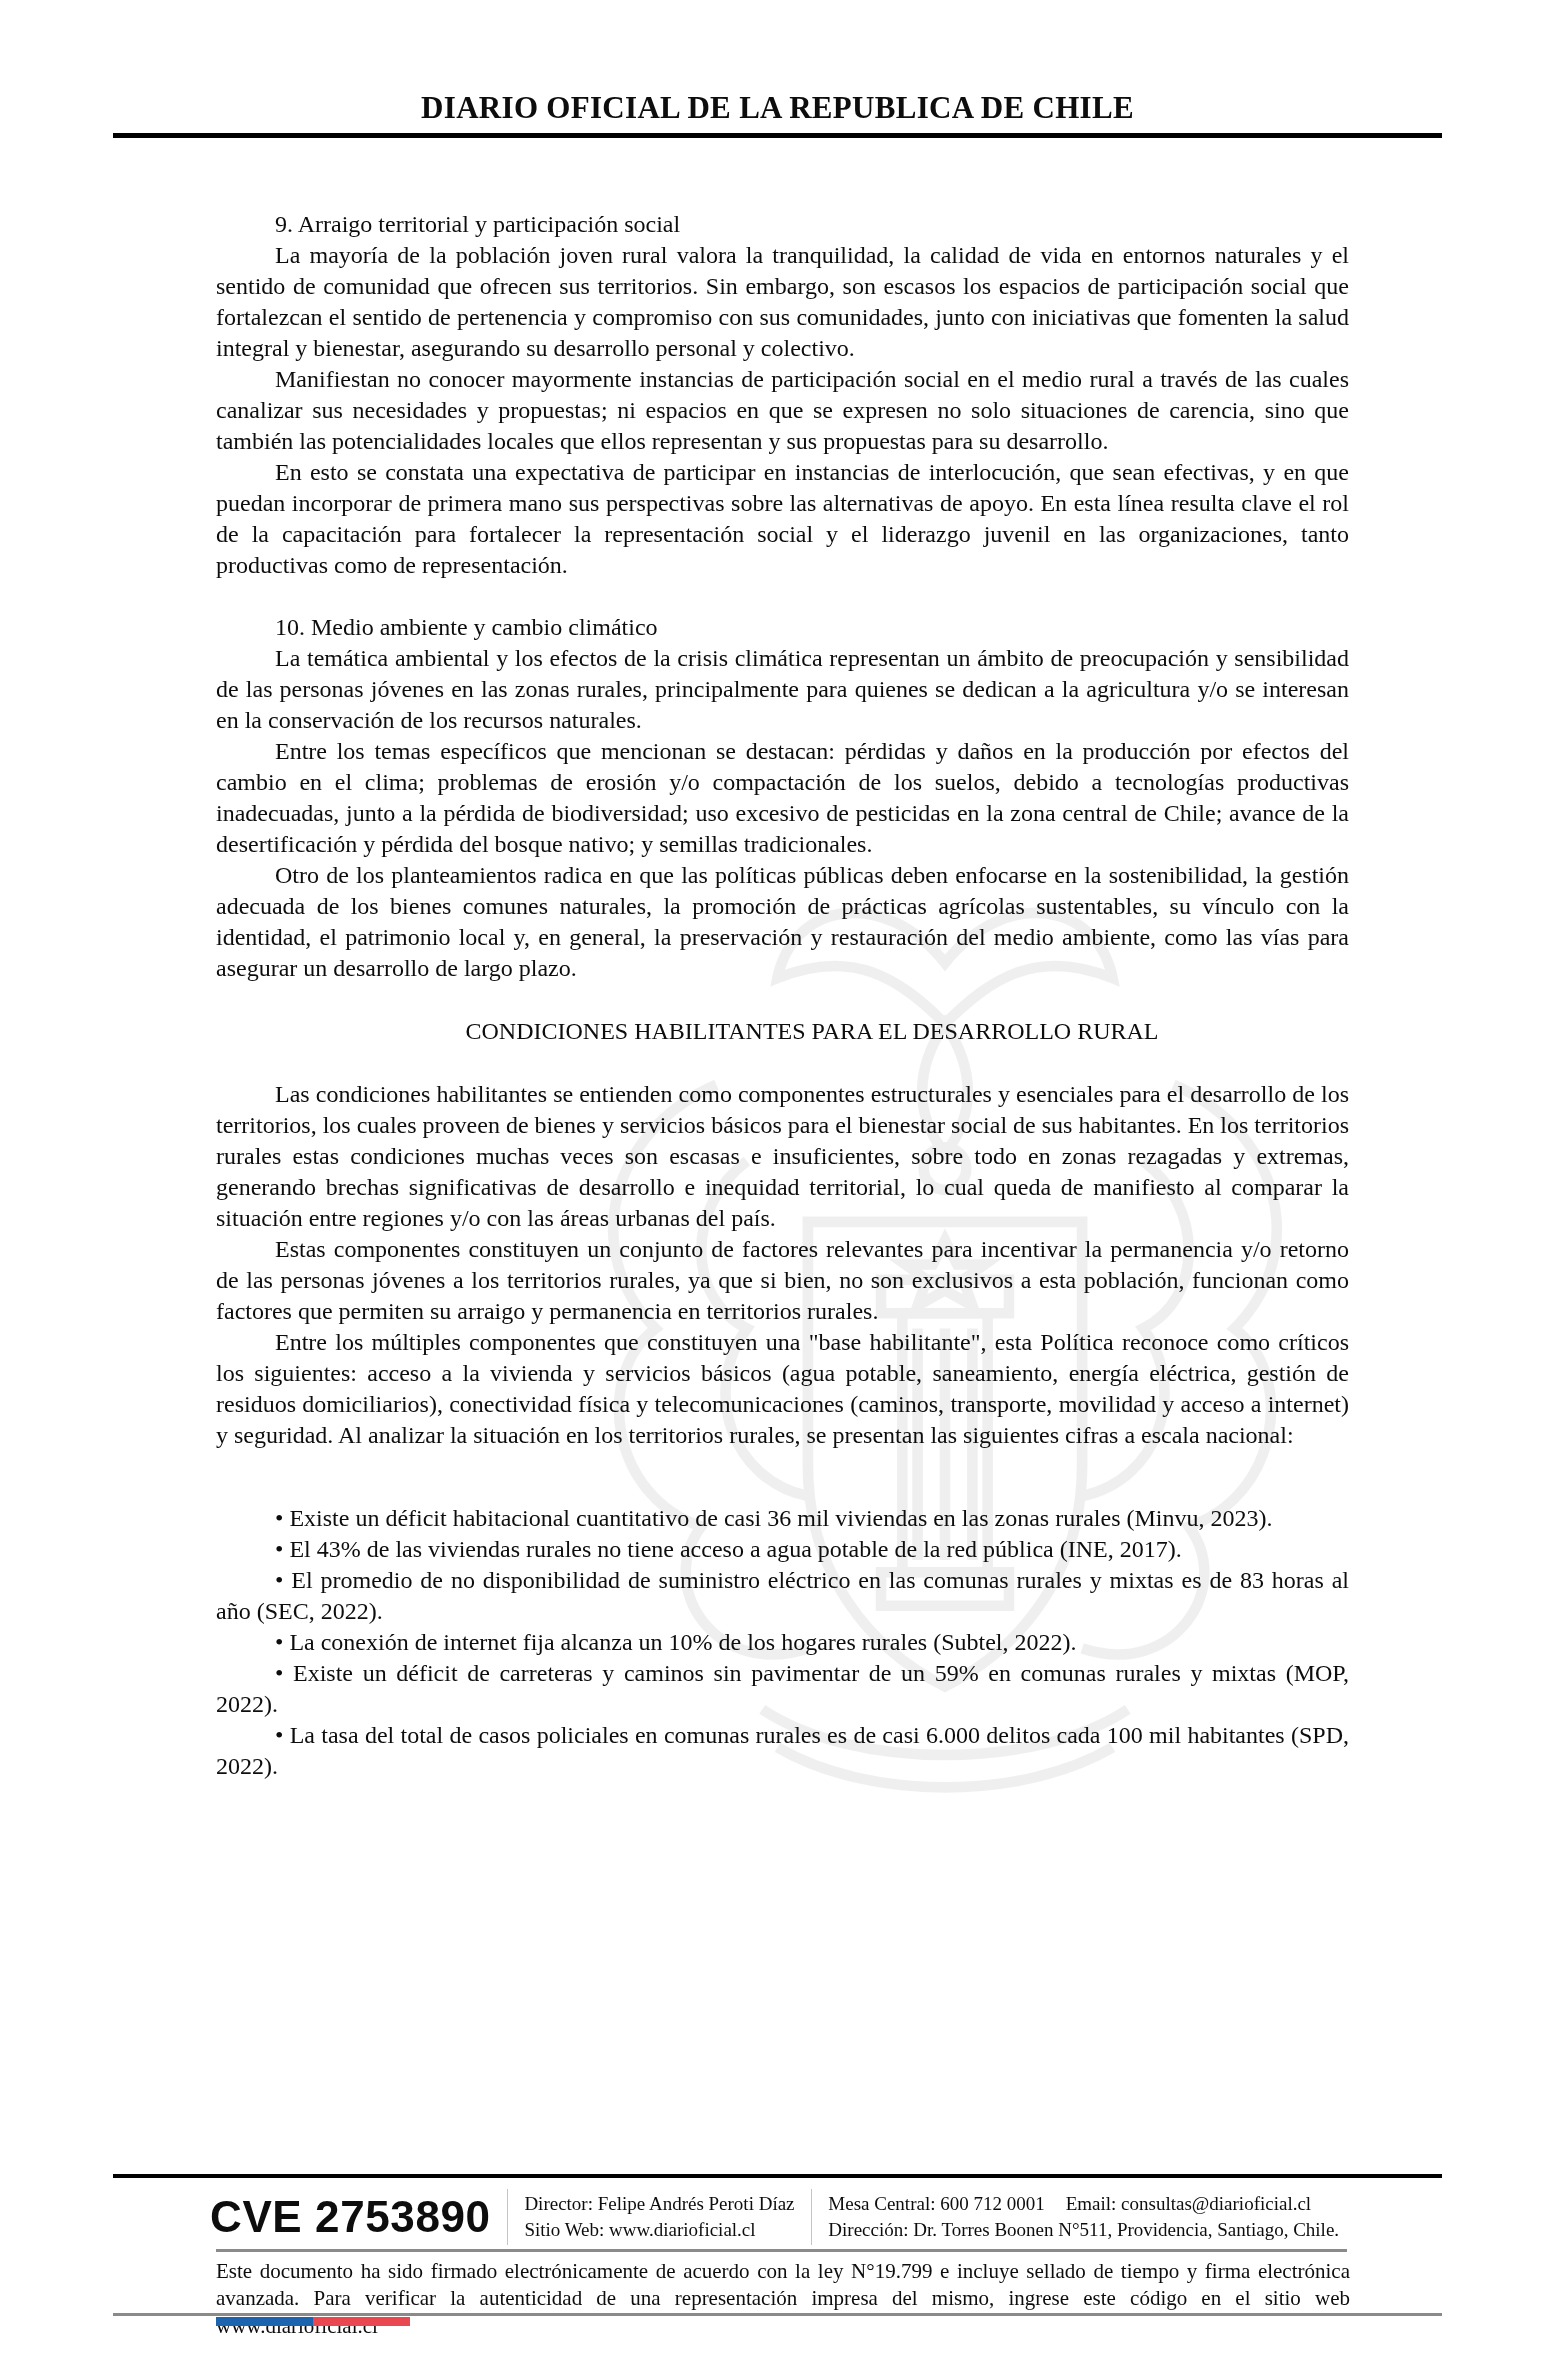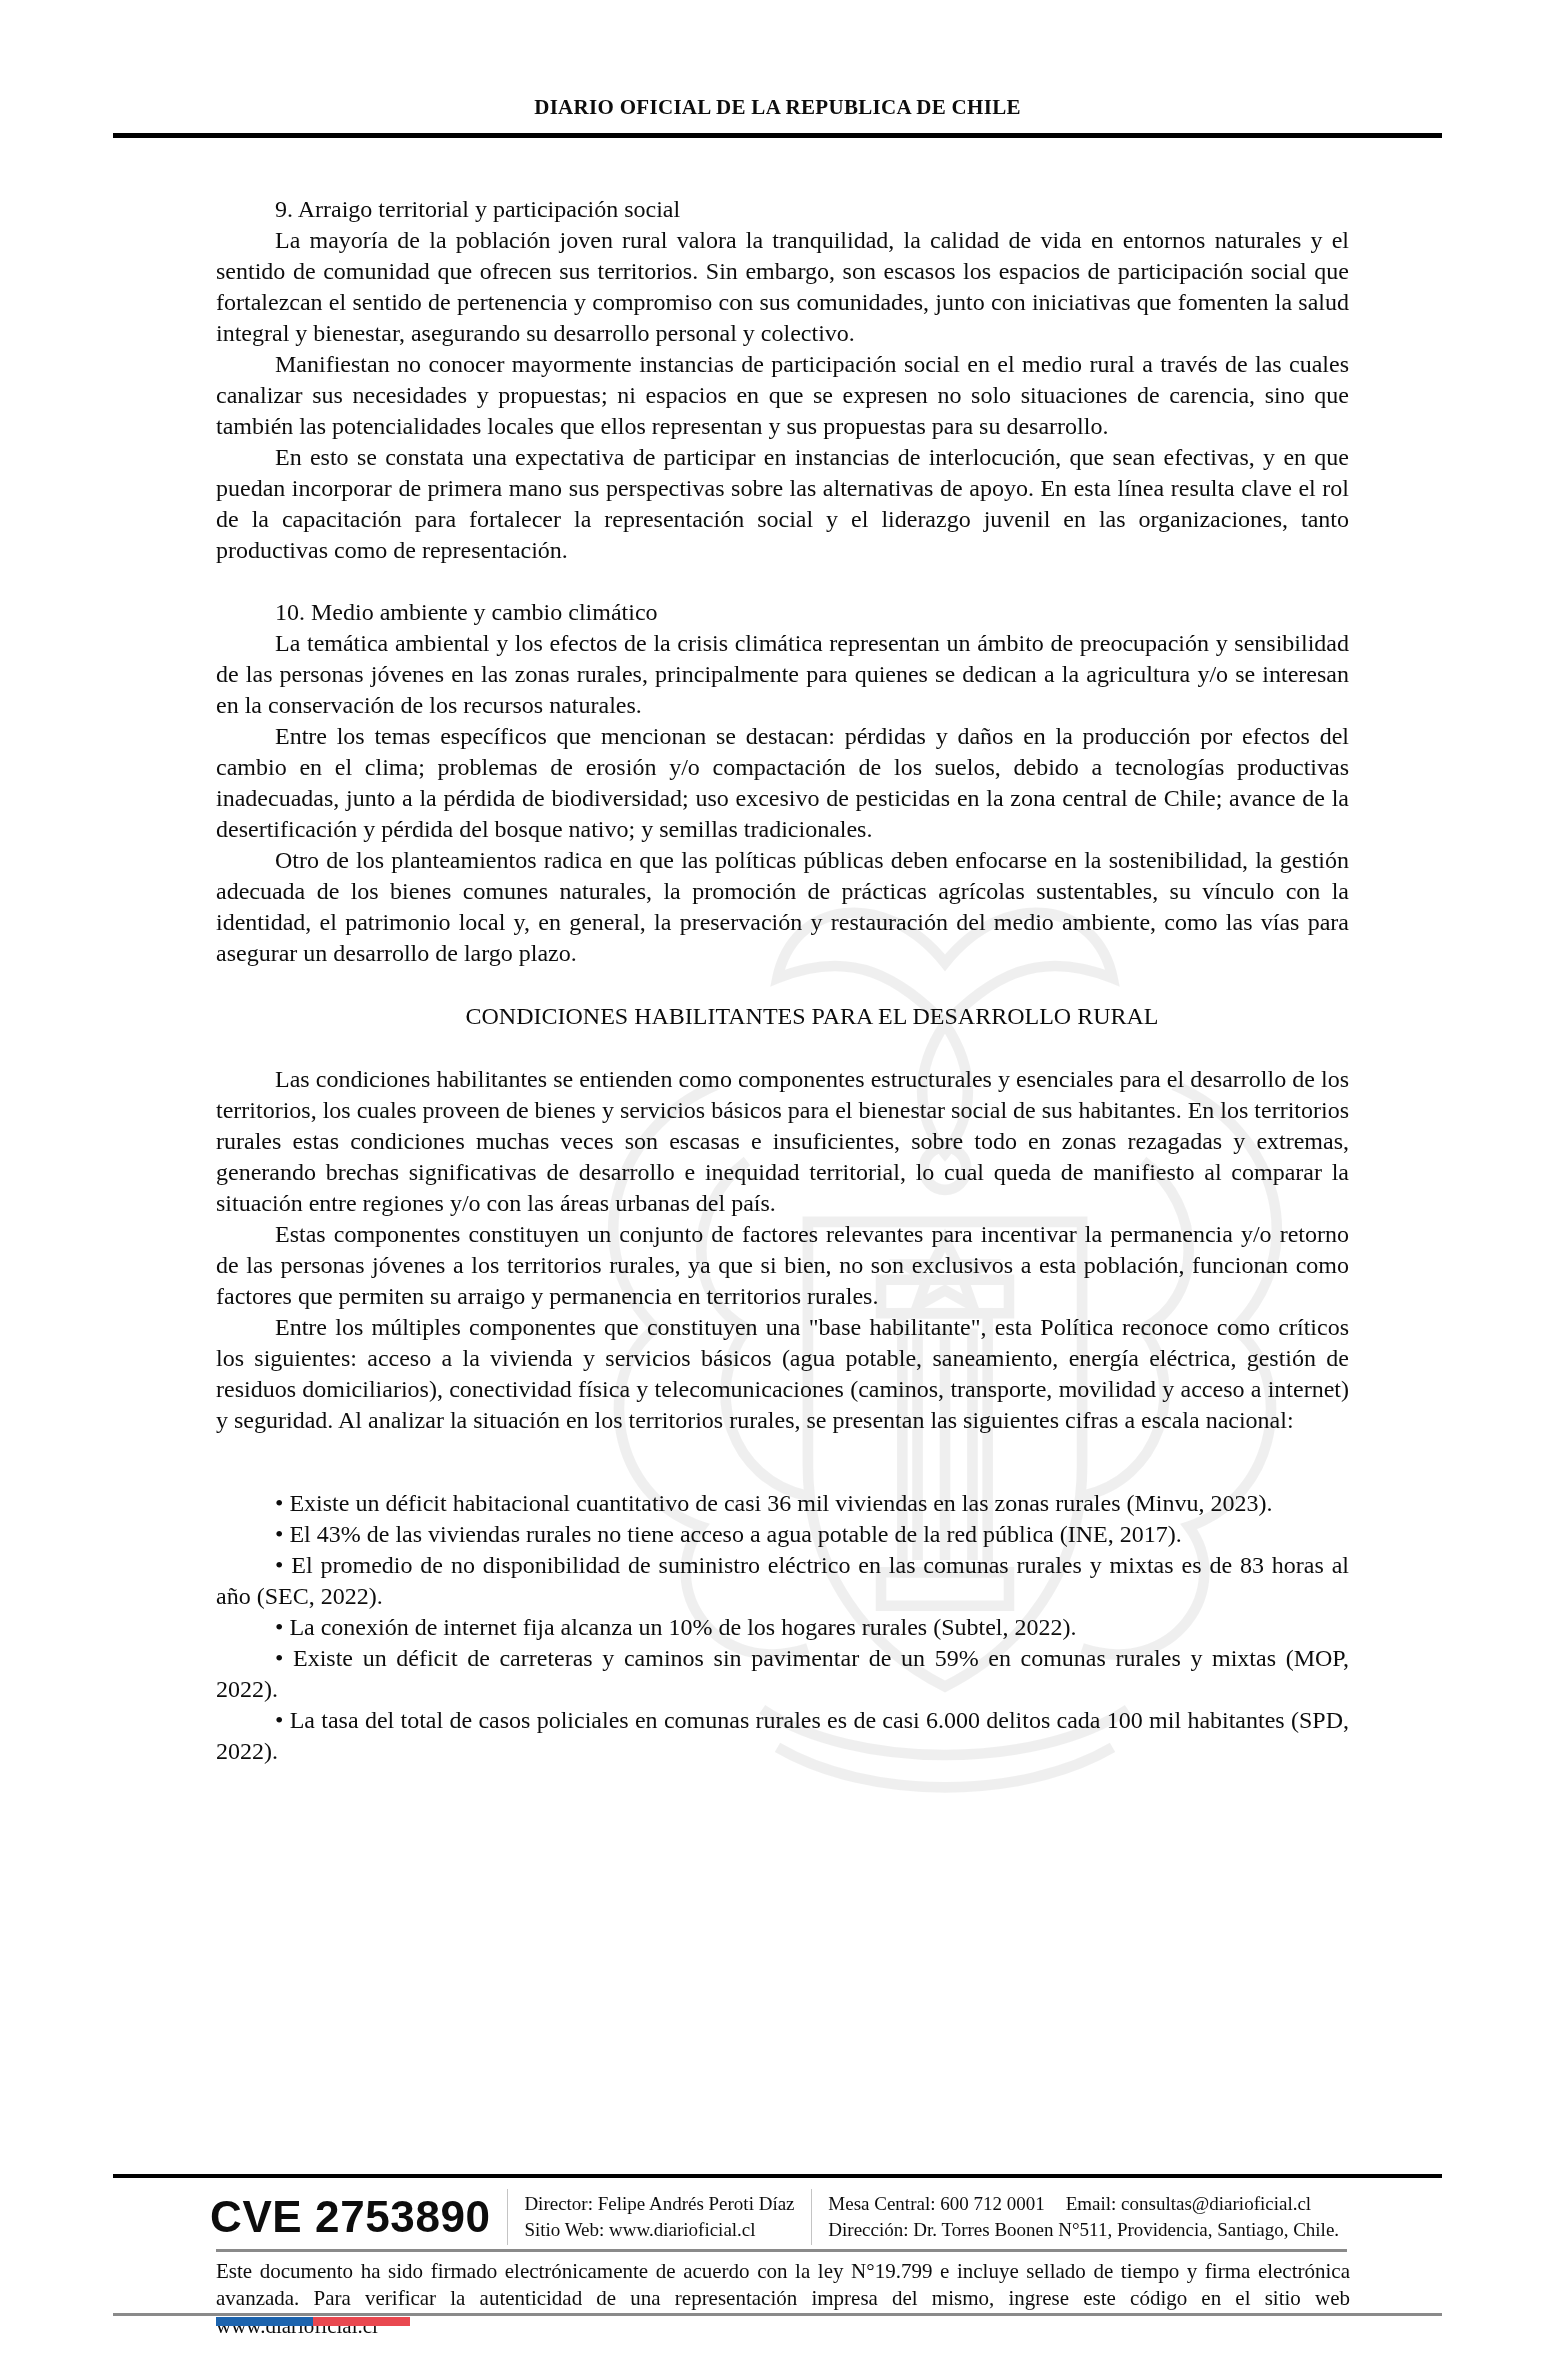"DIARIO OFICIAL DE LA REPUBLICA" .gazette-title { font-size: 21px -> 31px }
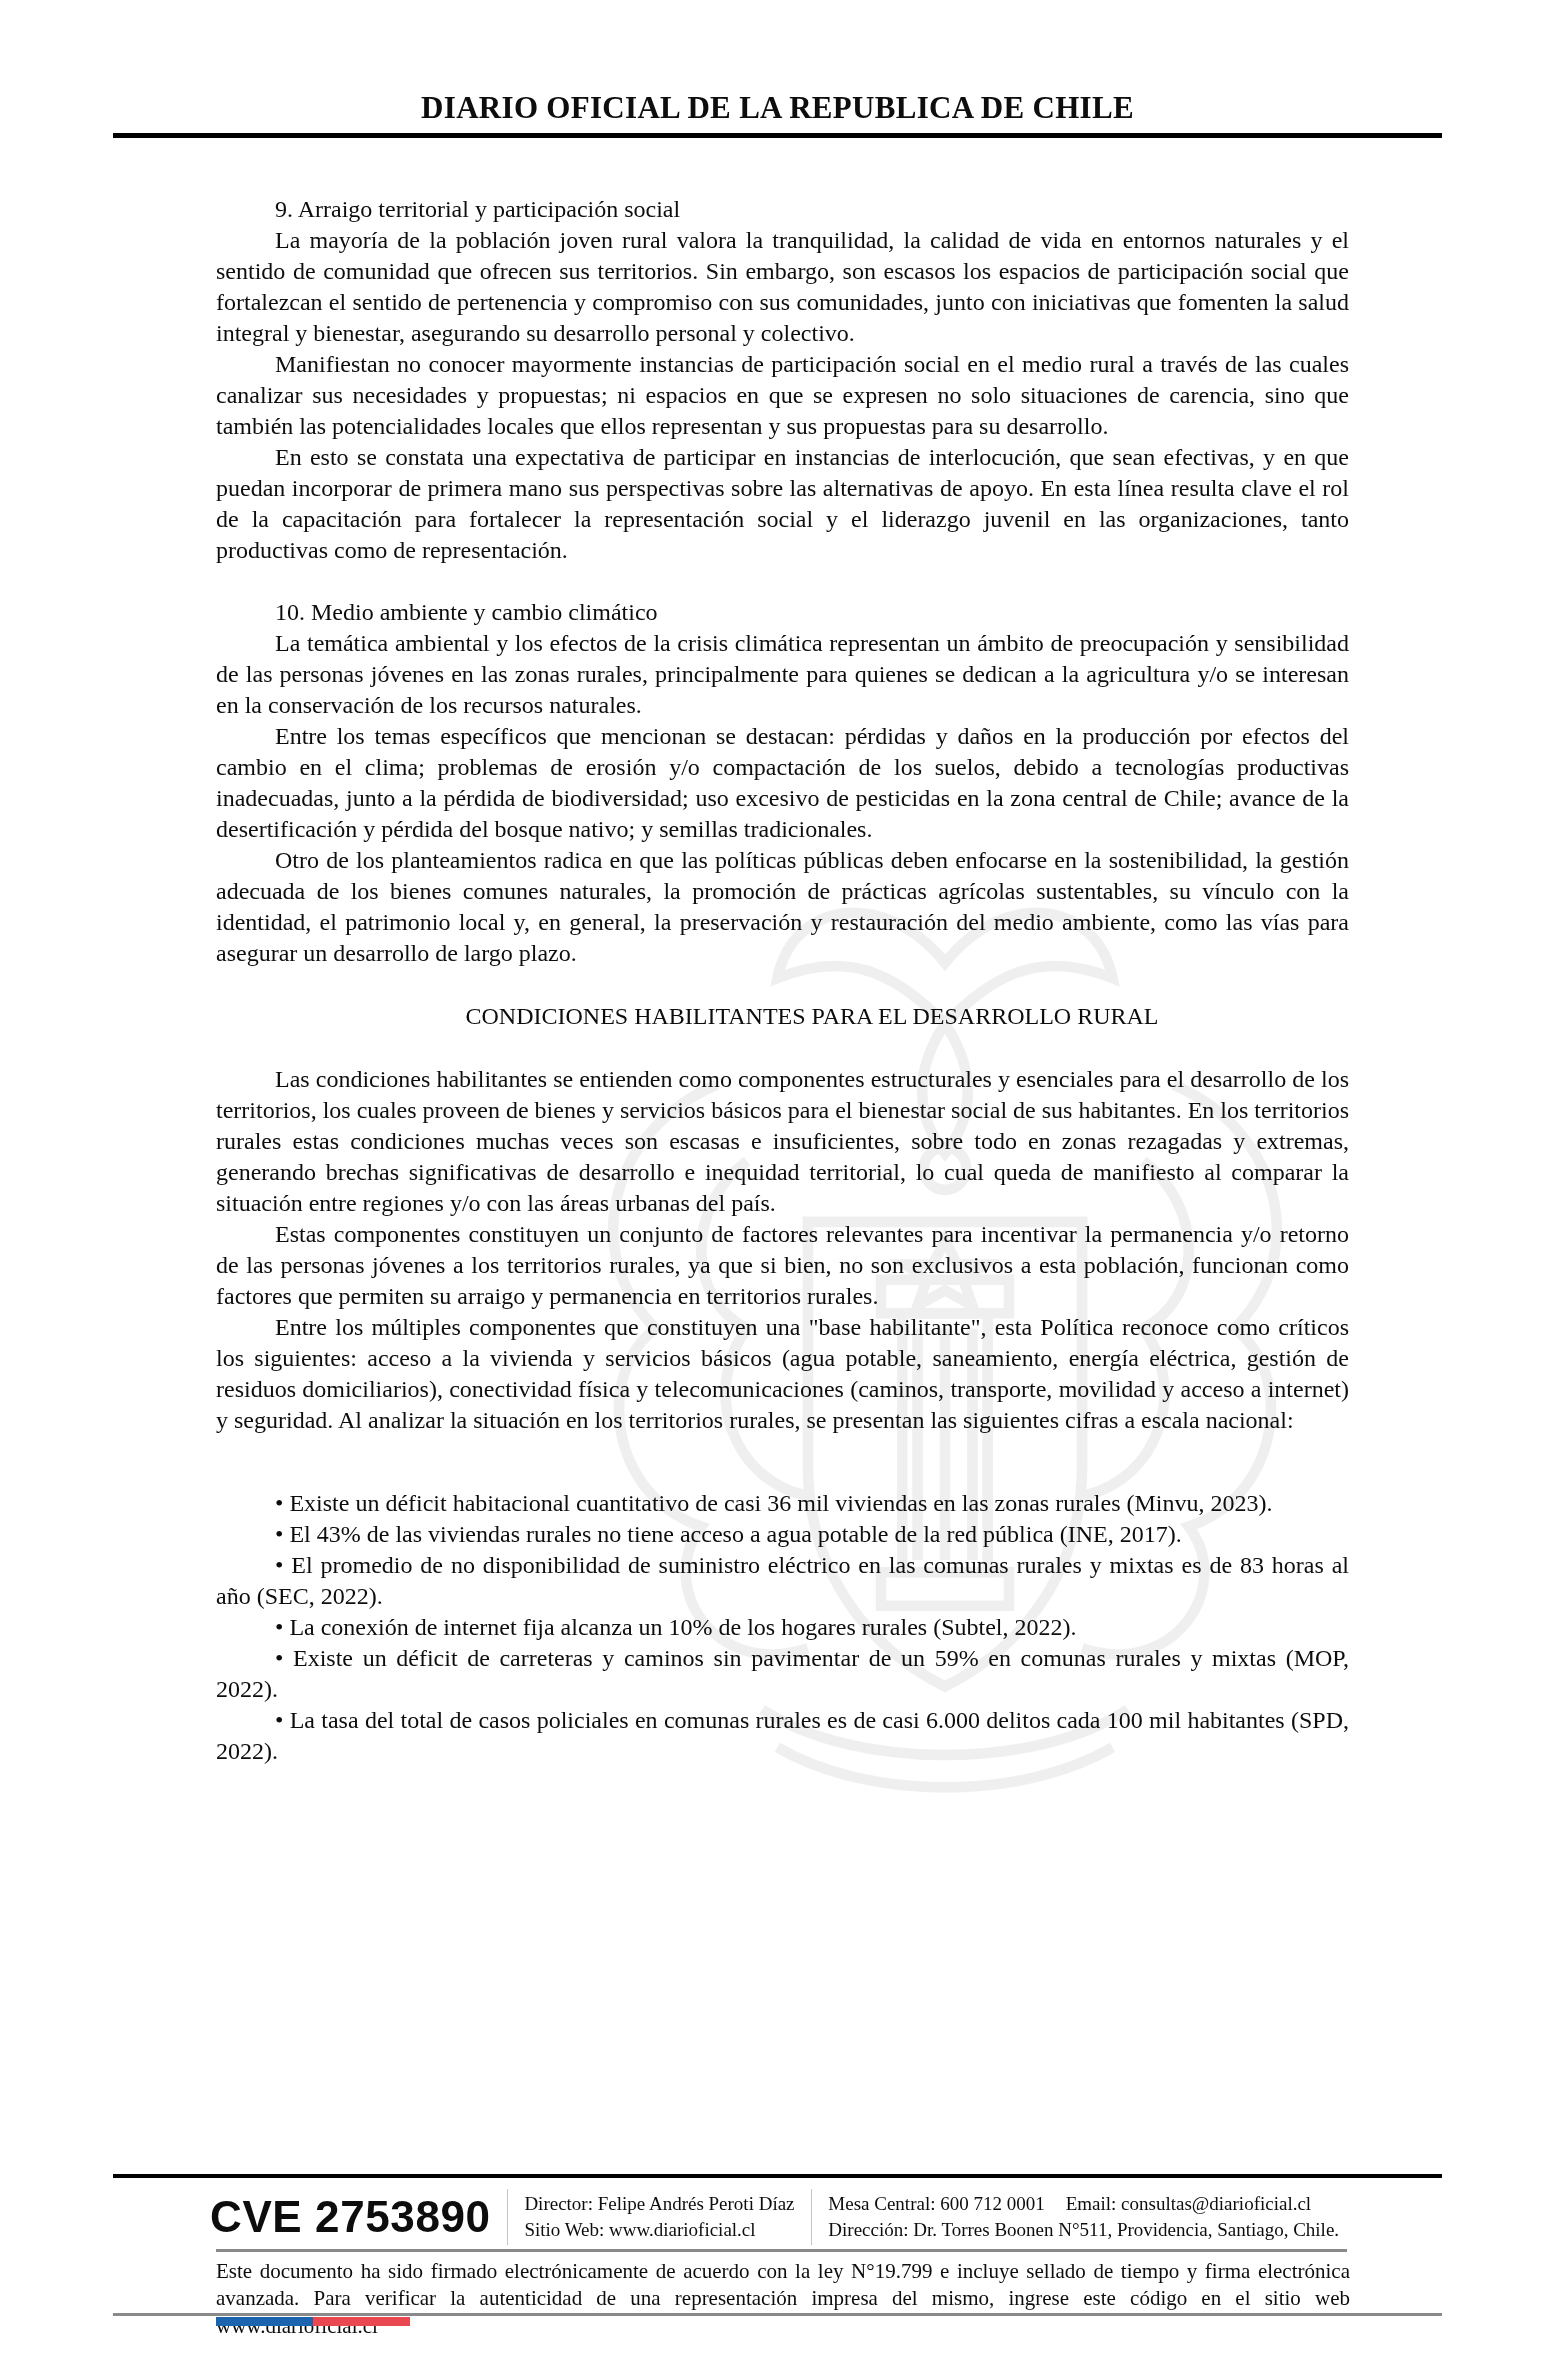"9. Arraigo territorial y participación" .doc-body { top: 194px -> 209px }
